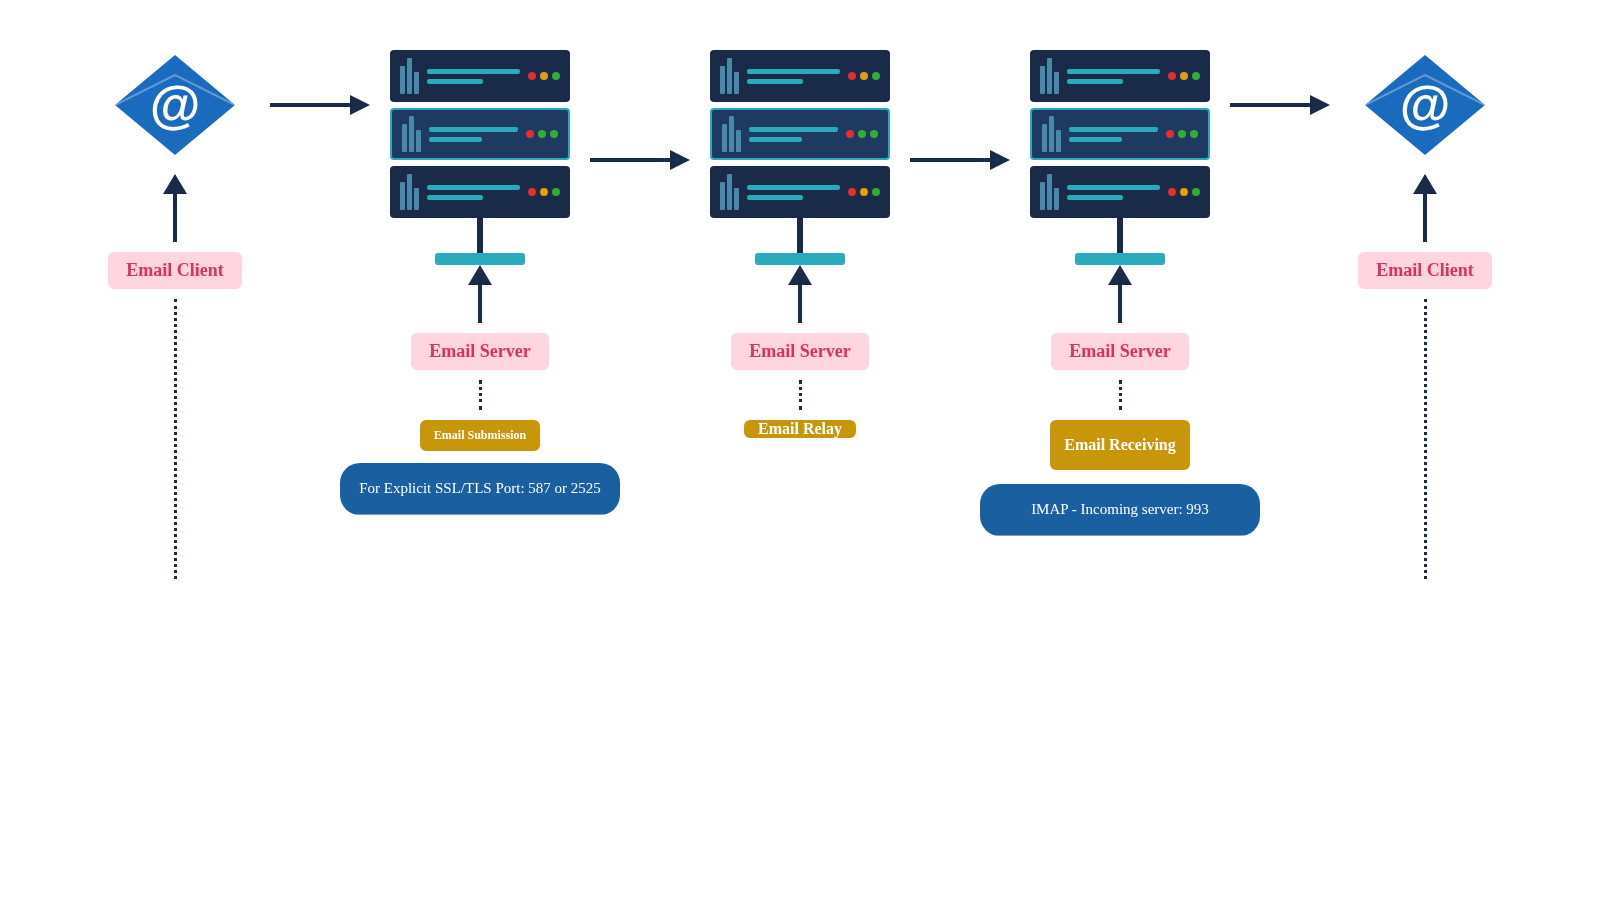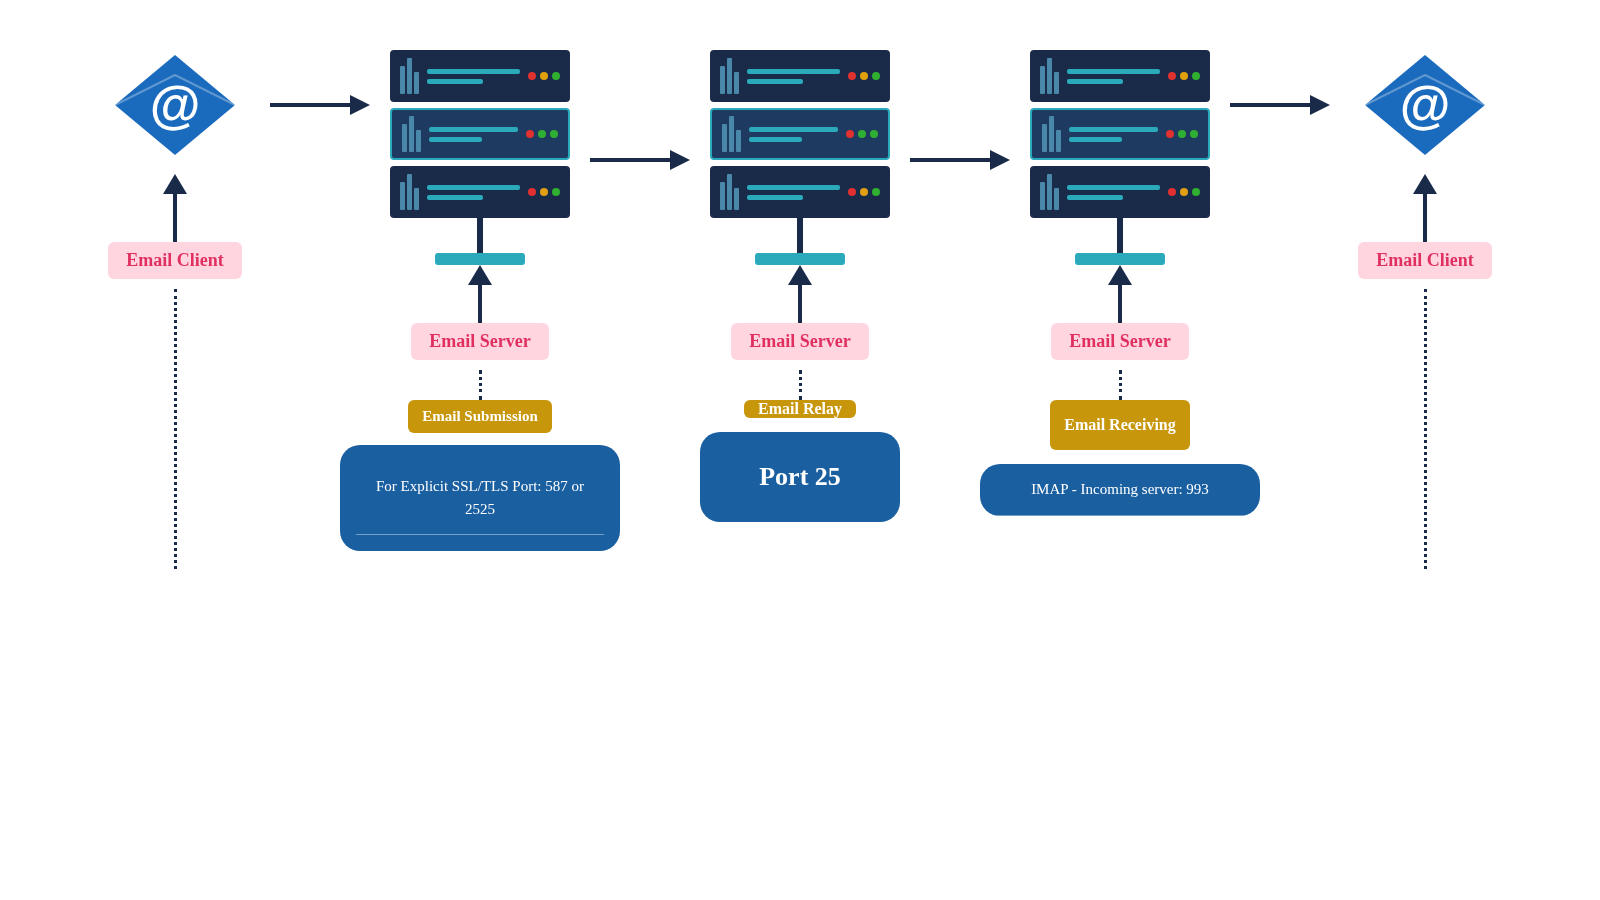"Email Client" .label-badge { margin-top: none -> 10px }
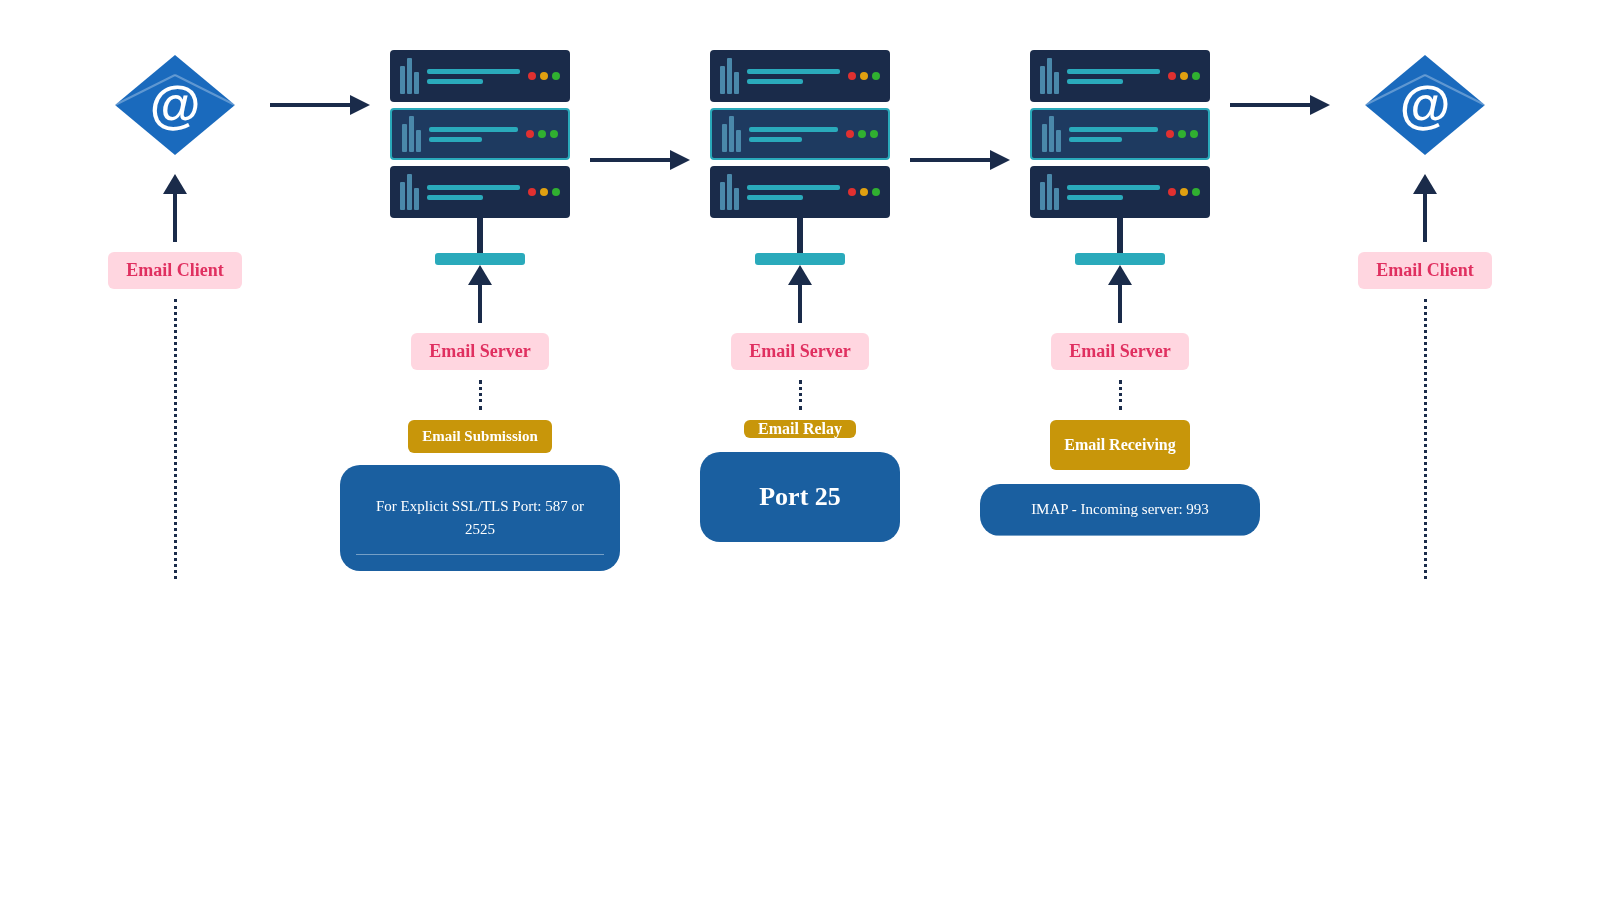"Email Submission" div.label-badge { font-size: 15px -> 12px }
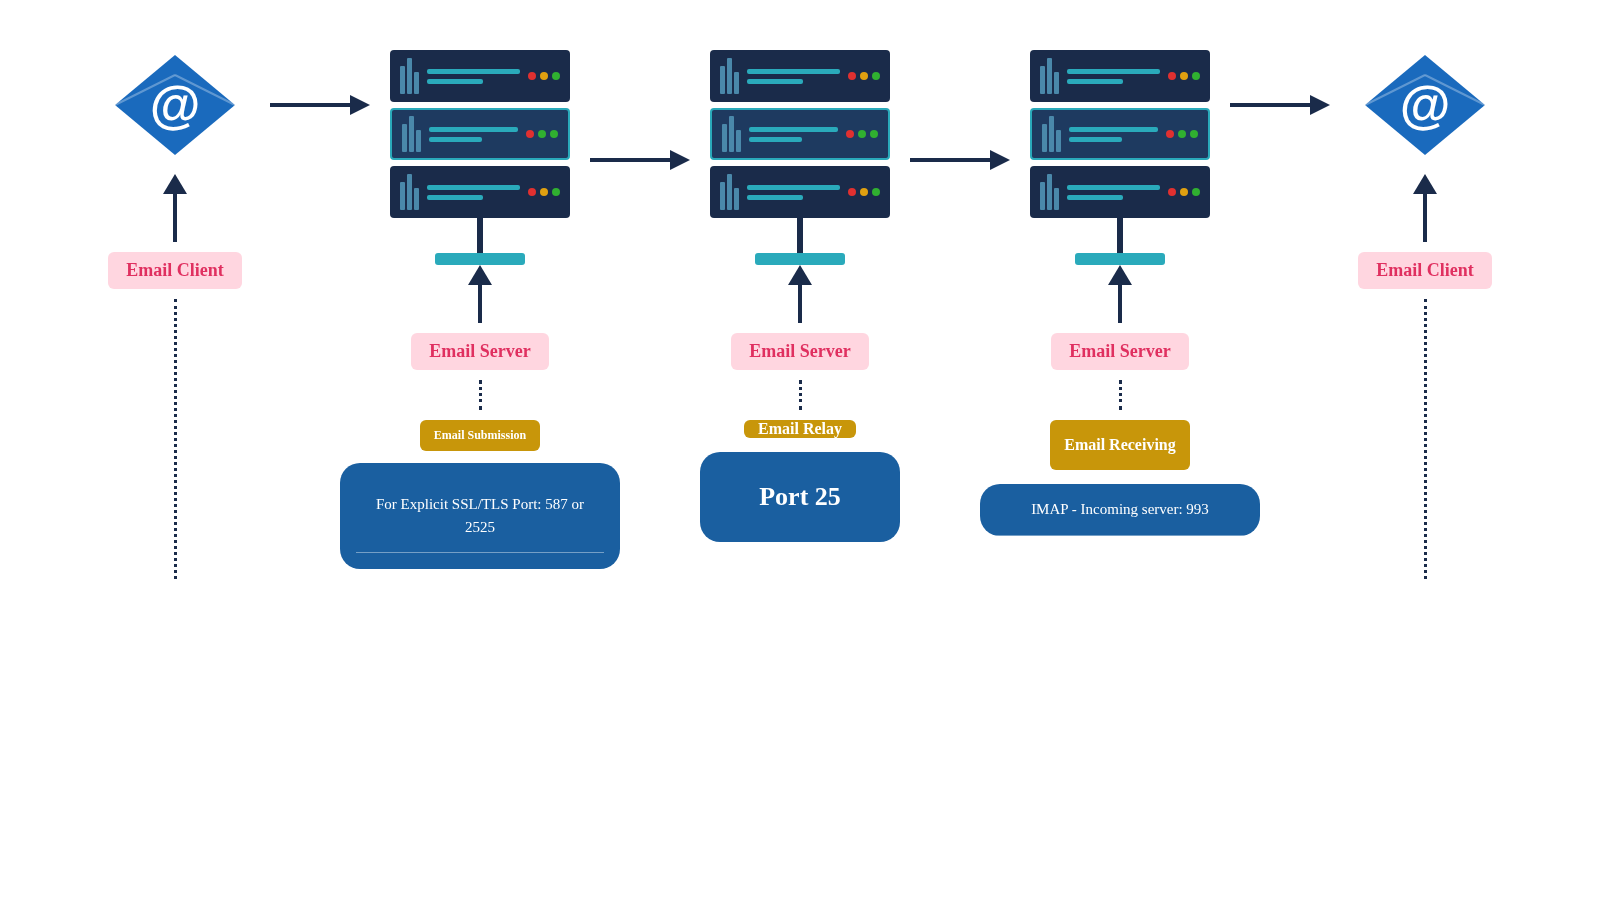"For Explicit SSL/TLS Port: 587" .info-box-submission { padding: 16px -> 0 }
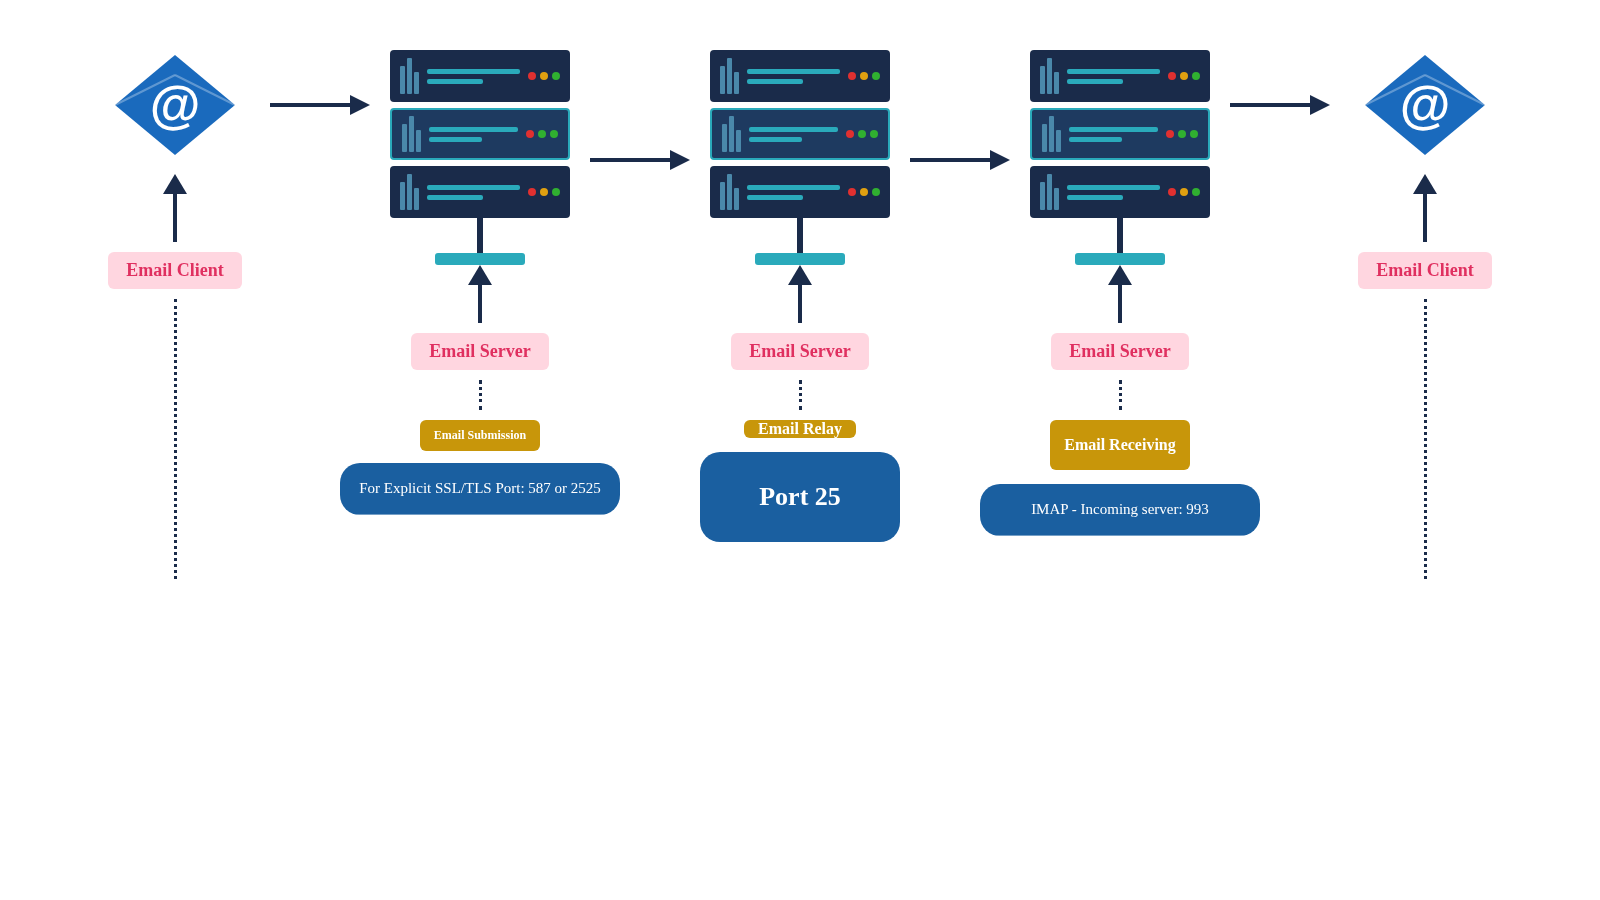"Port 25" div.info-box { html: <div> <span>Port 25</span> </div> -> none }
